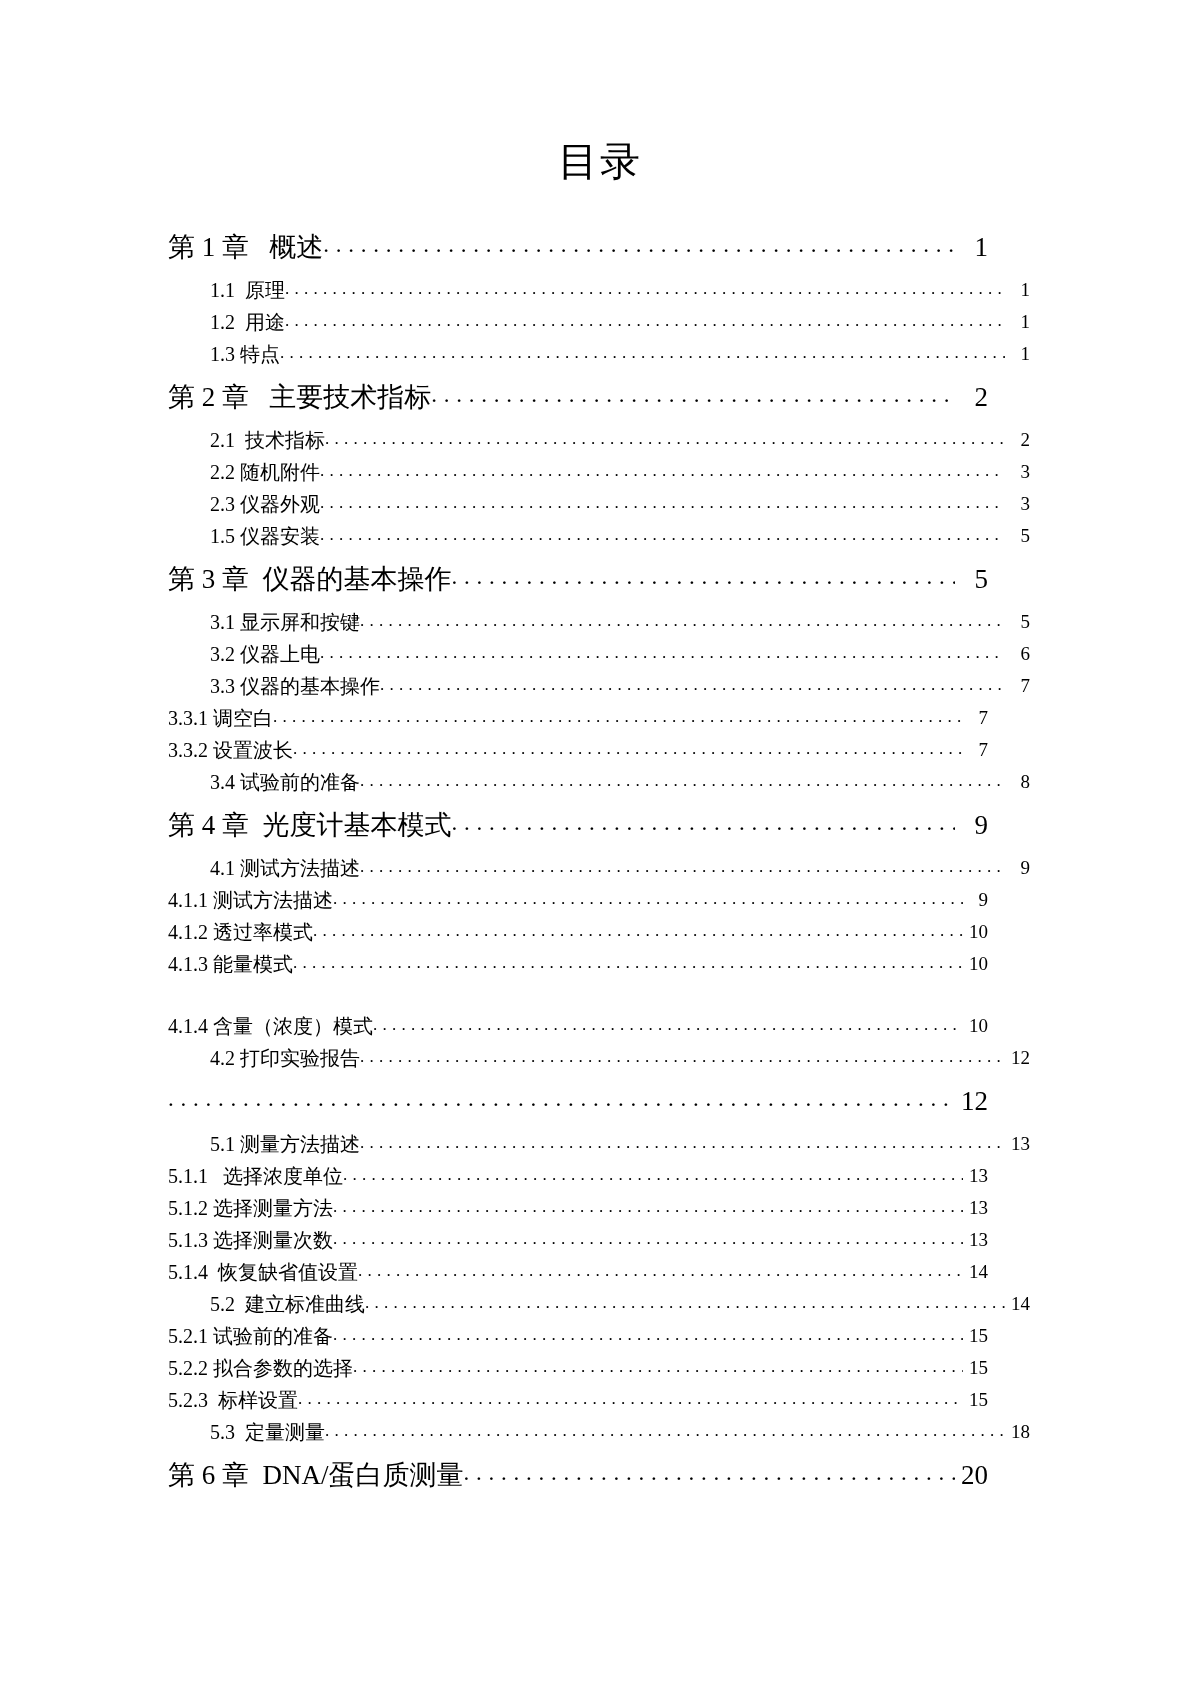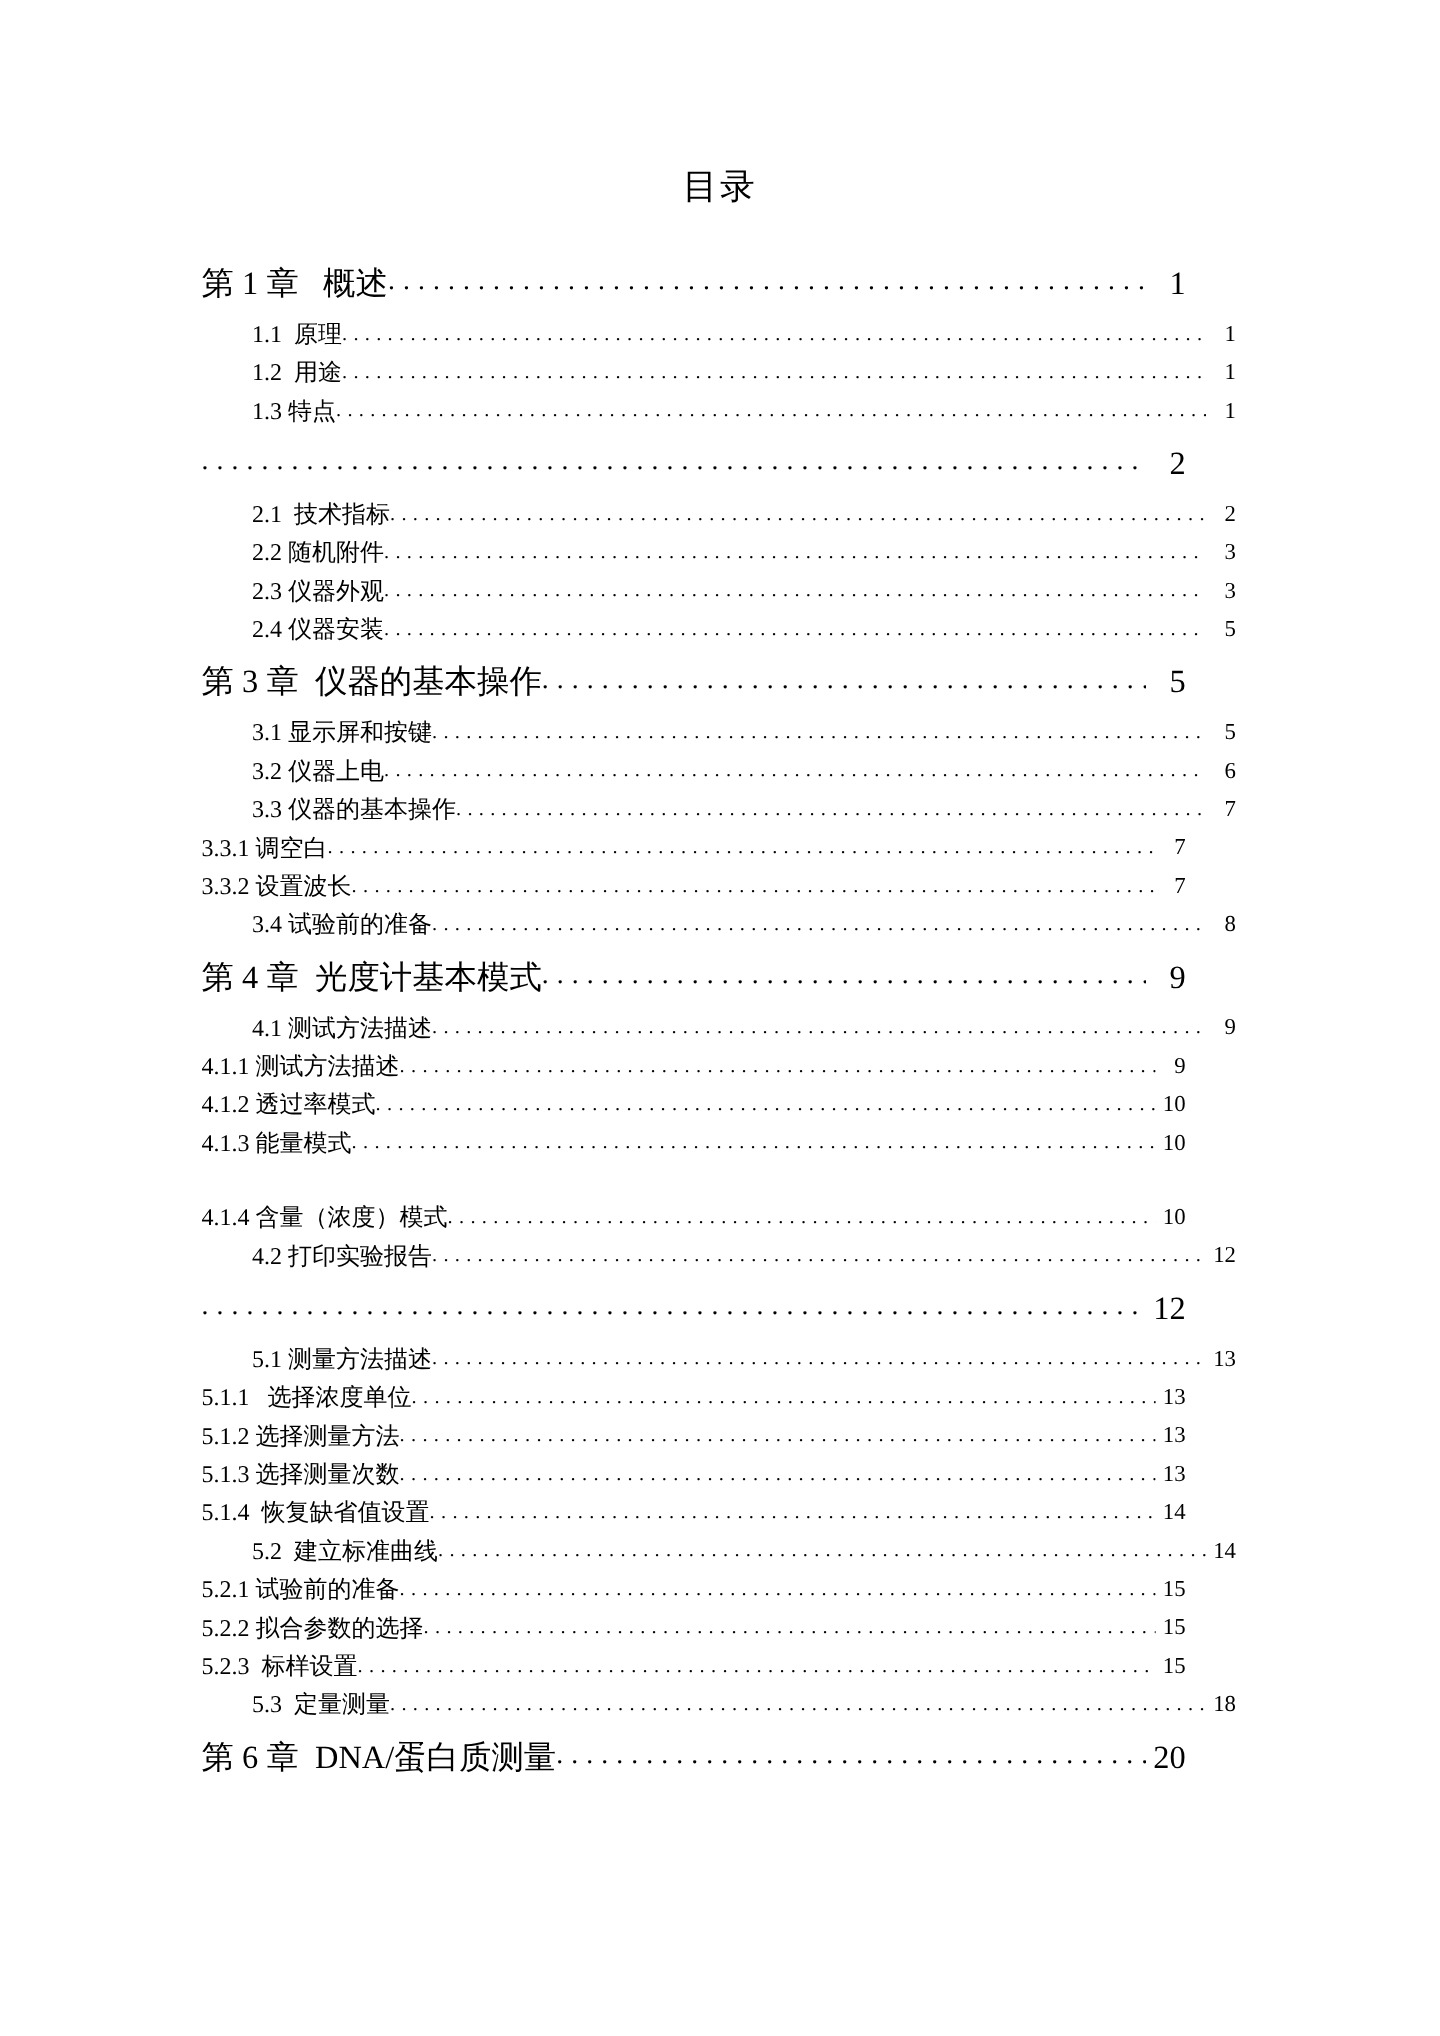"目录" .toc-title { font-size: 29px -> 40px }
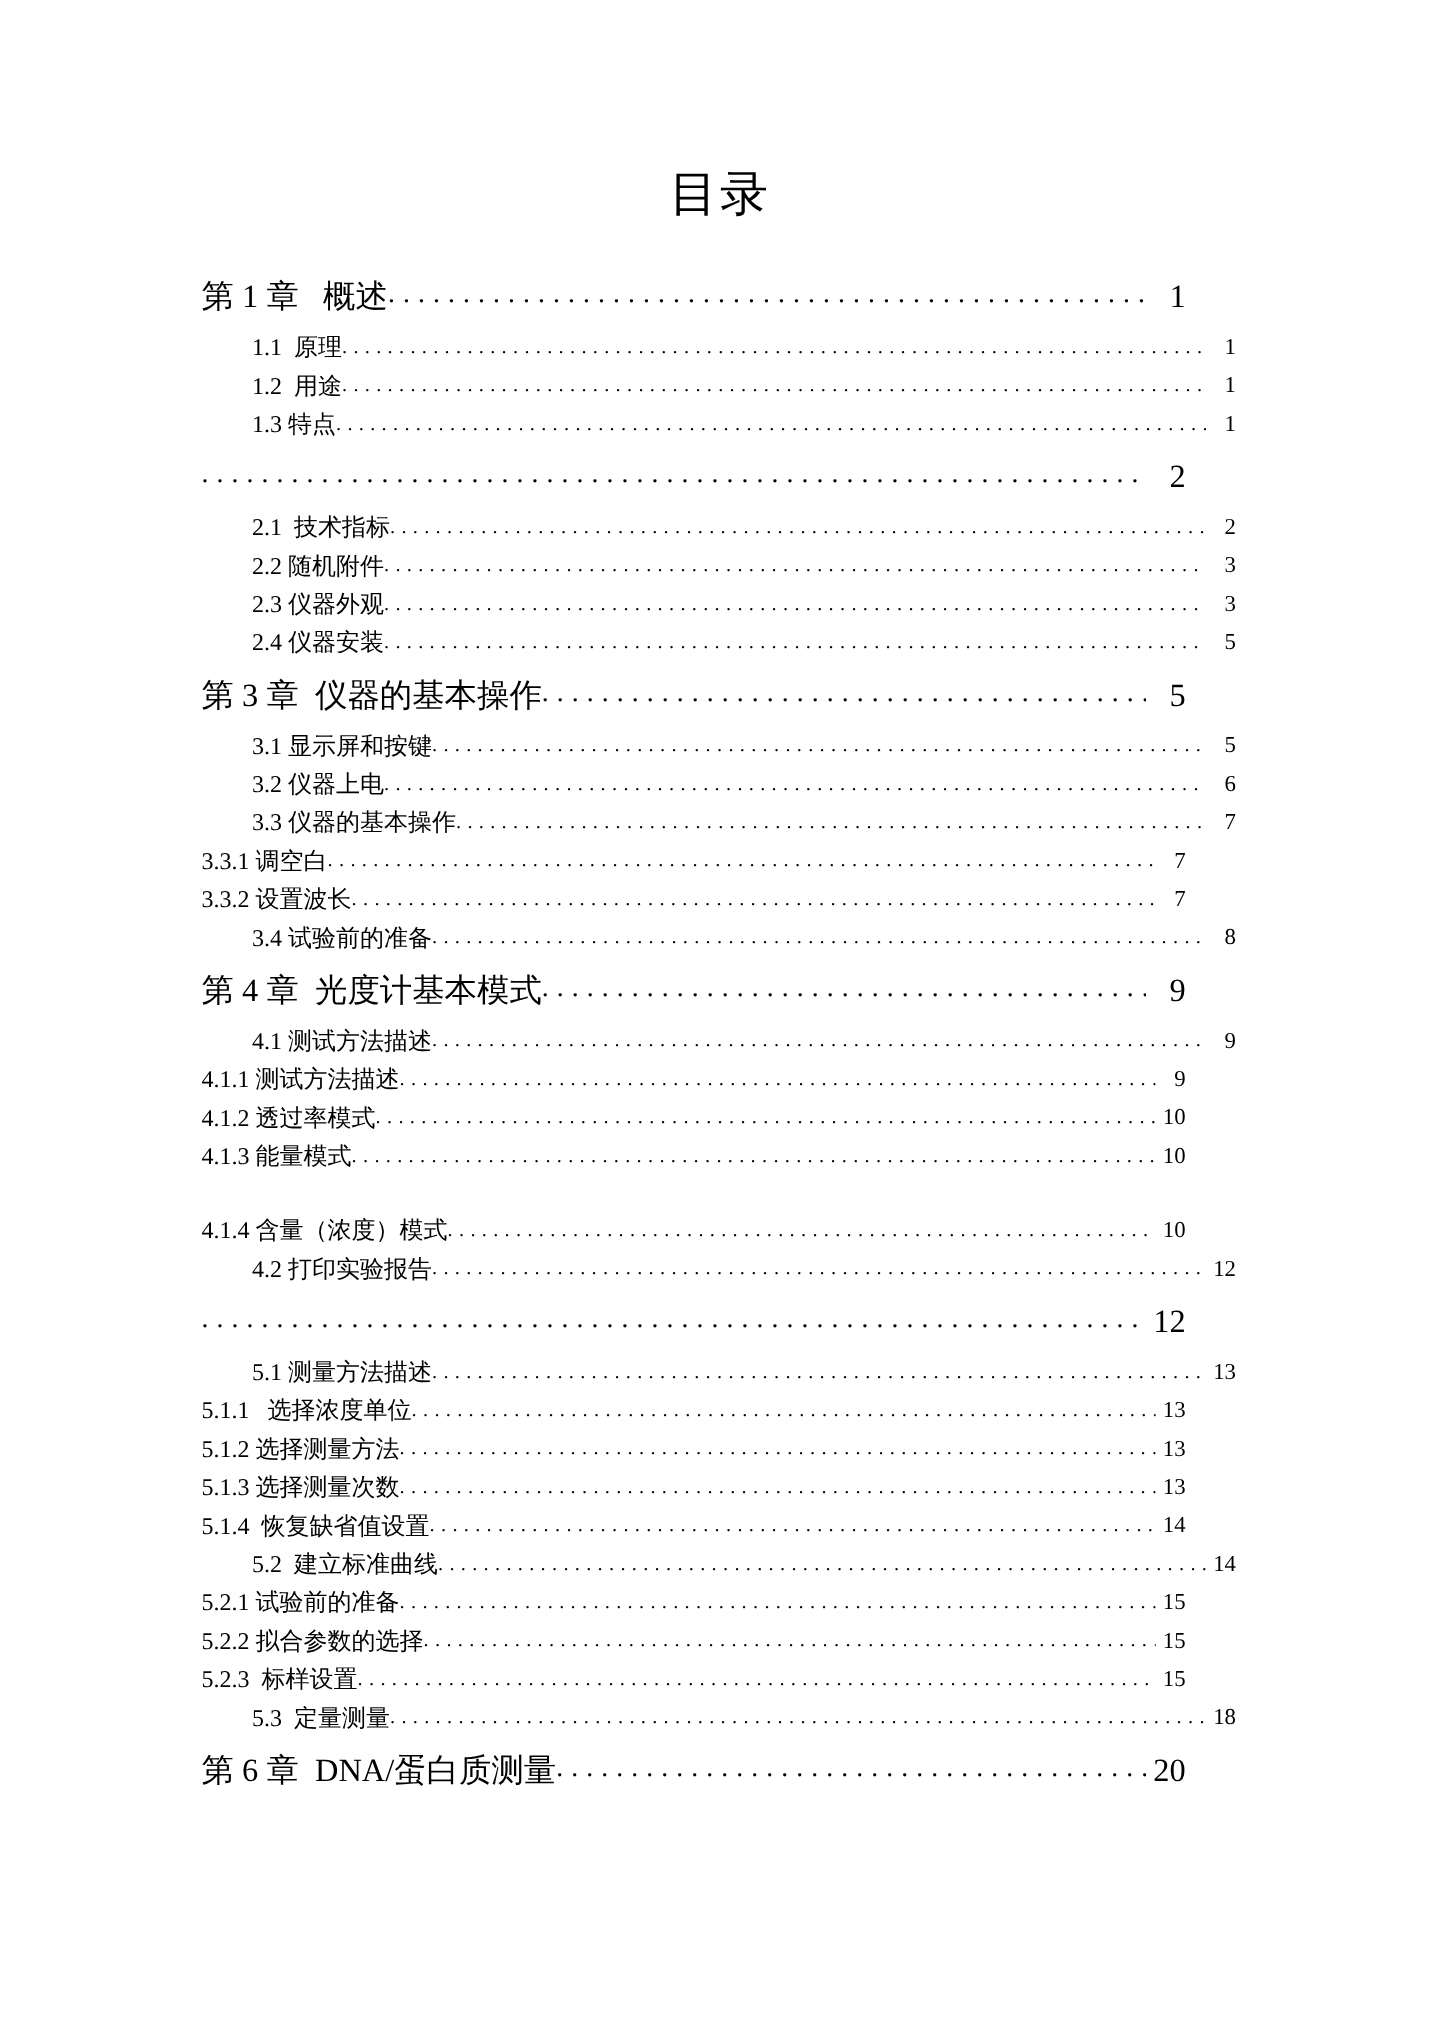"第 2 章 主要技术指标" span.toc-label { html: none -> <span>第 2 章 主要技术指标</span> }
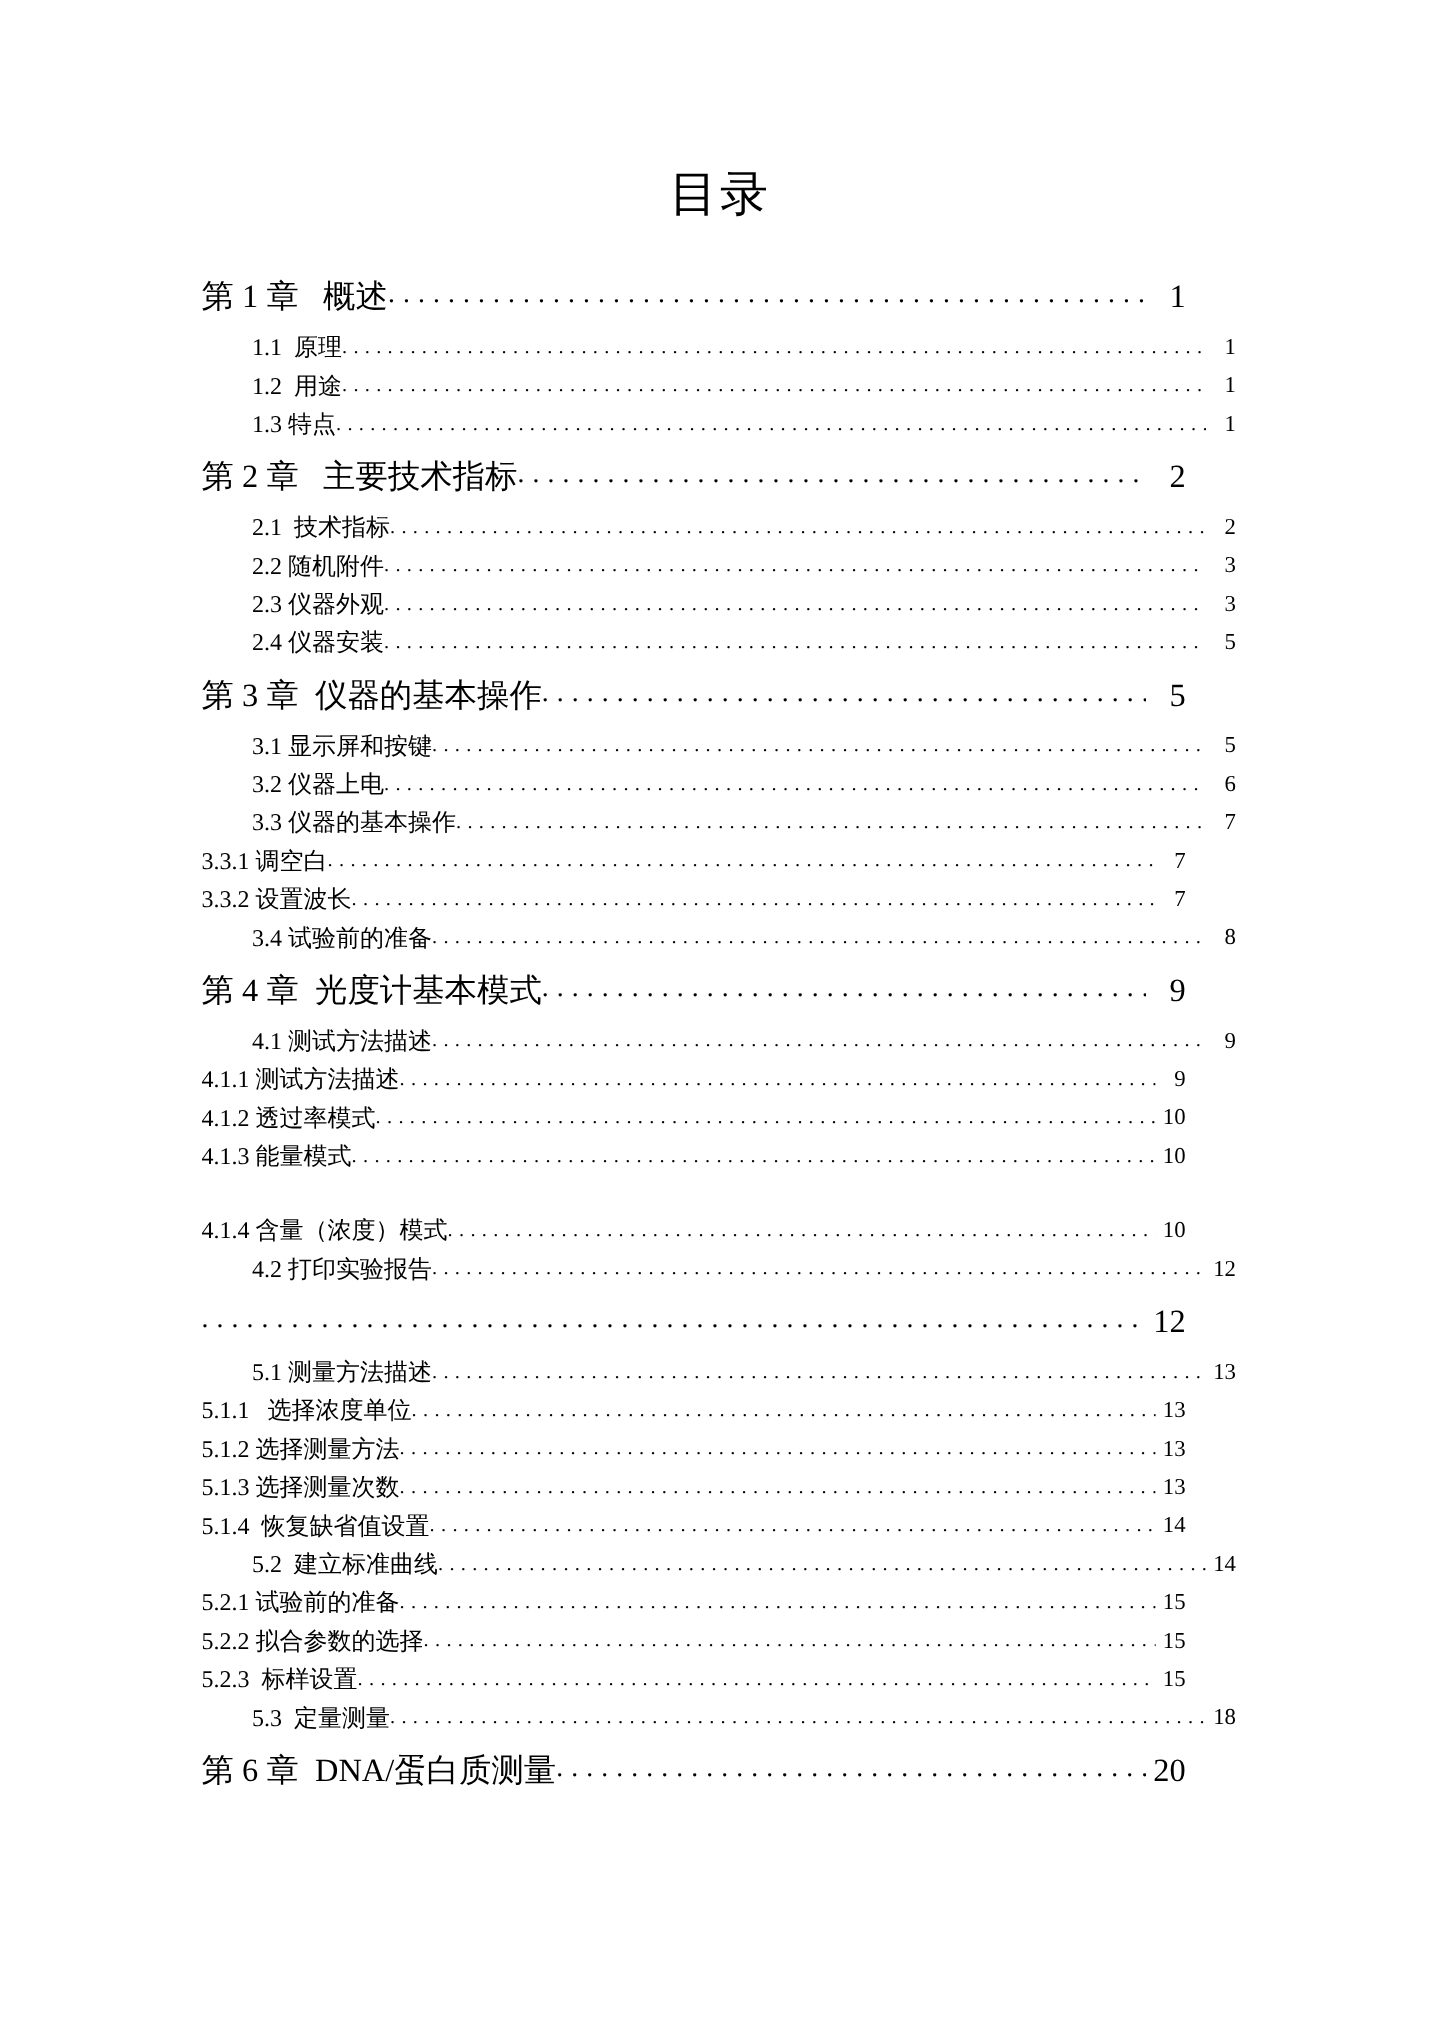"2.4 仪器安装" span.toc-label { text: 2.4 -> 1.5 }
